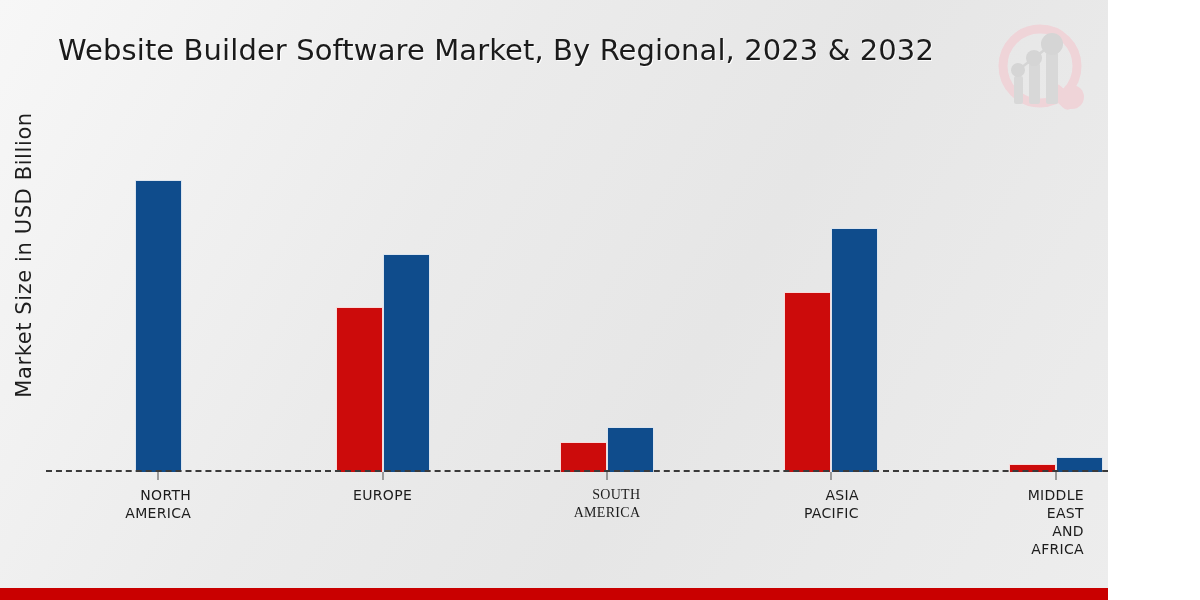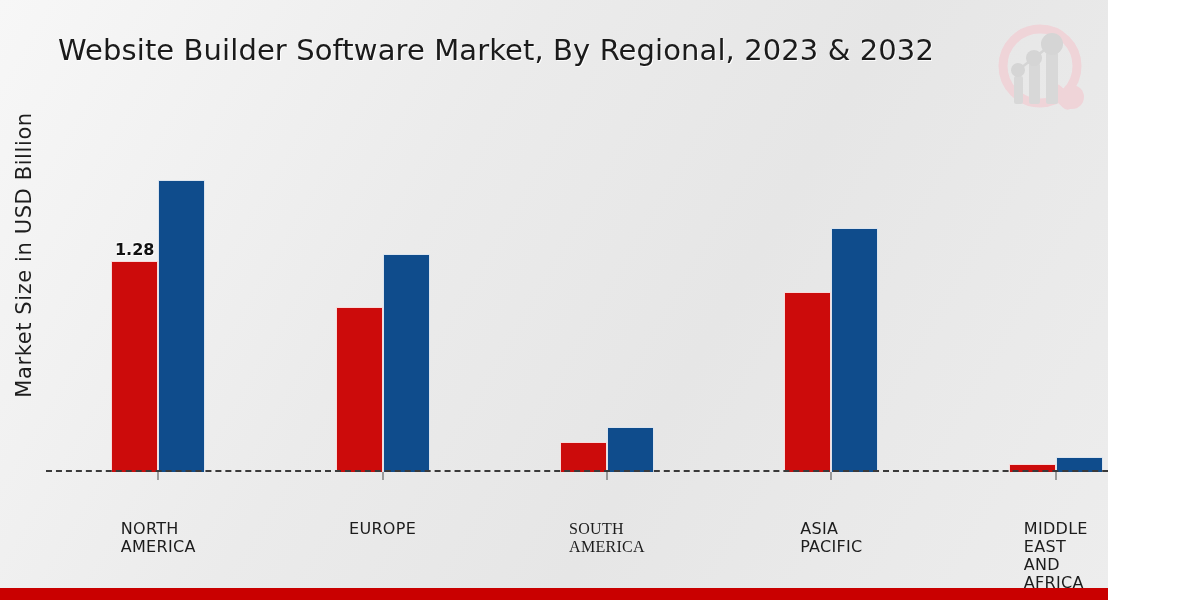"1.28" div.bar { html: <div> <span>1.28</span> </div> -> none }
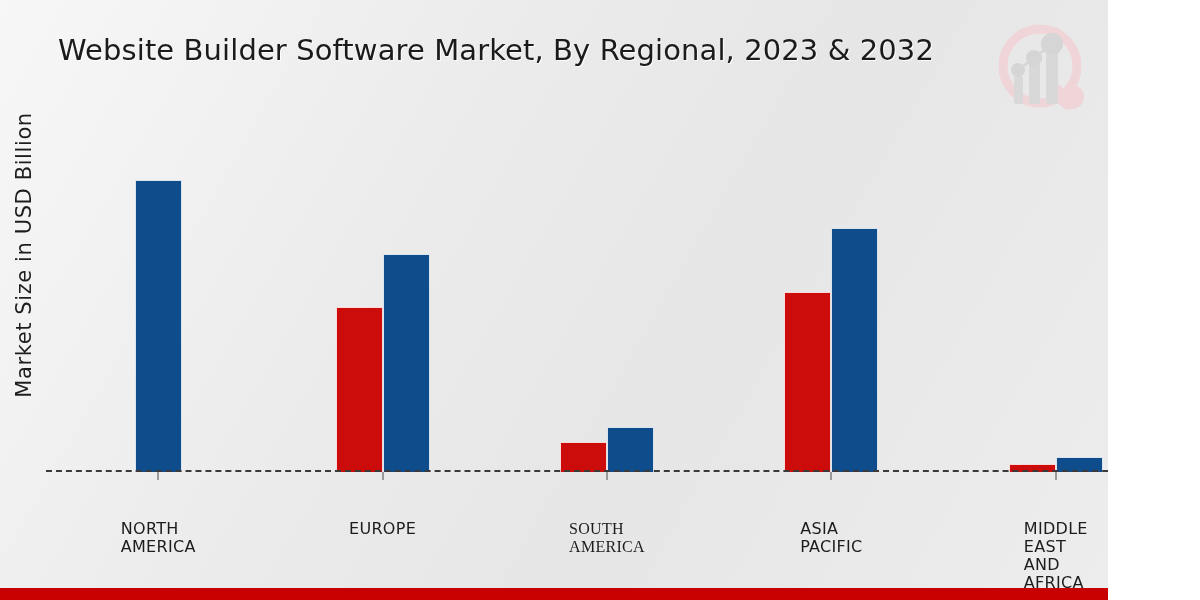"NORTH" .cat-label { font-size: 16px -> 14px; margin-top: 34px -> none; text-align: left -> right }
